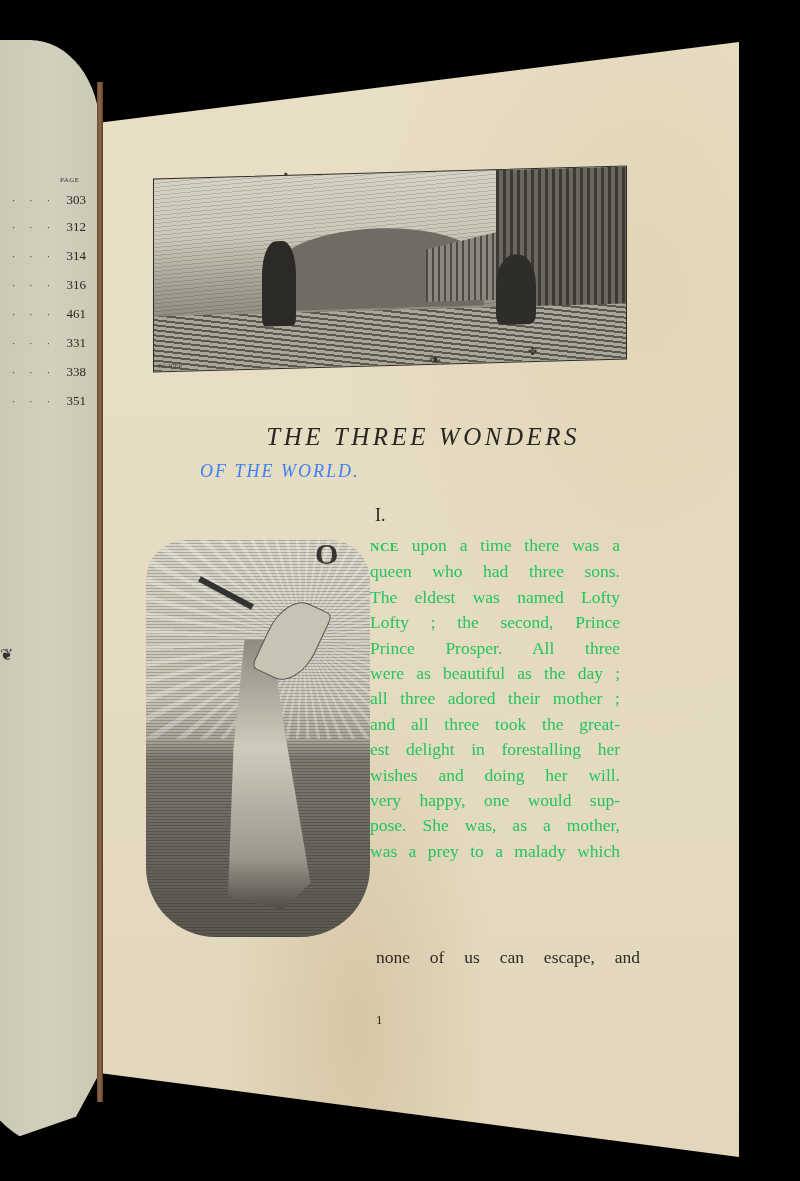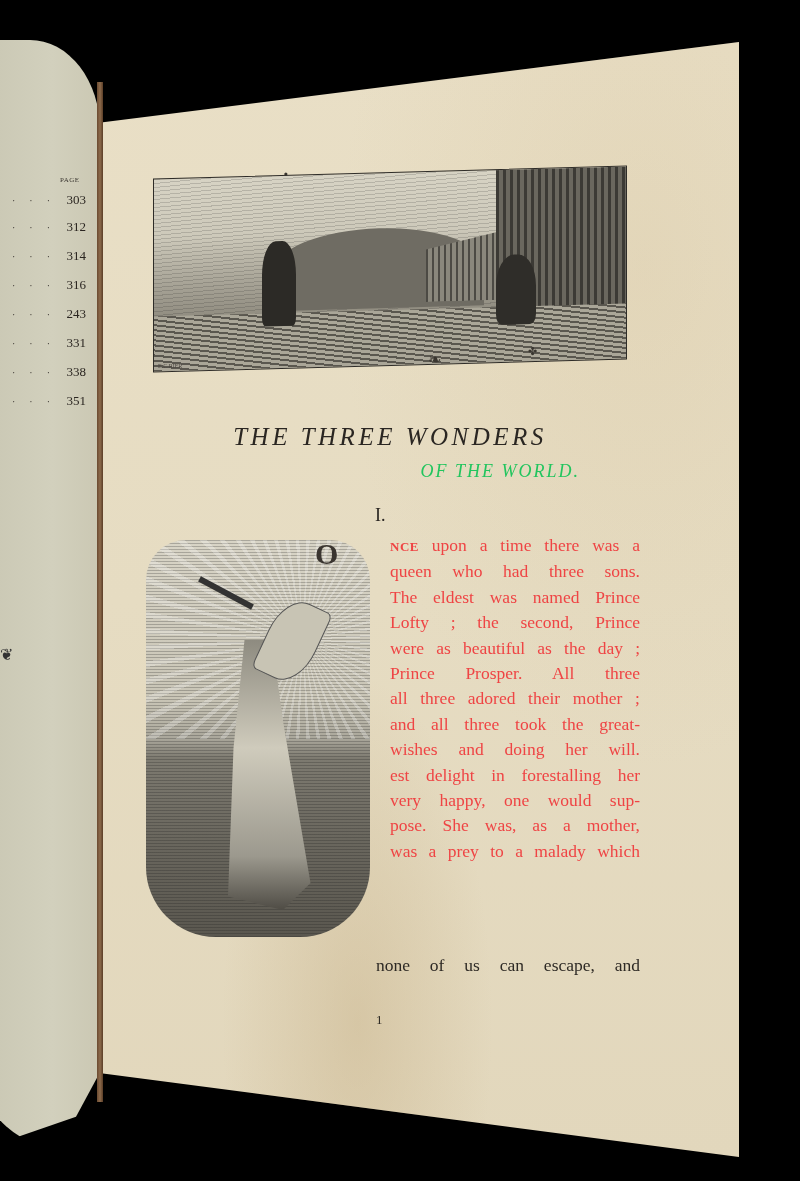"243" span { text: 243 -> 461 }
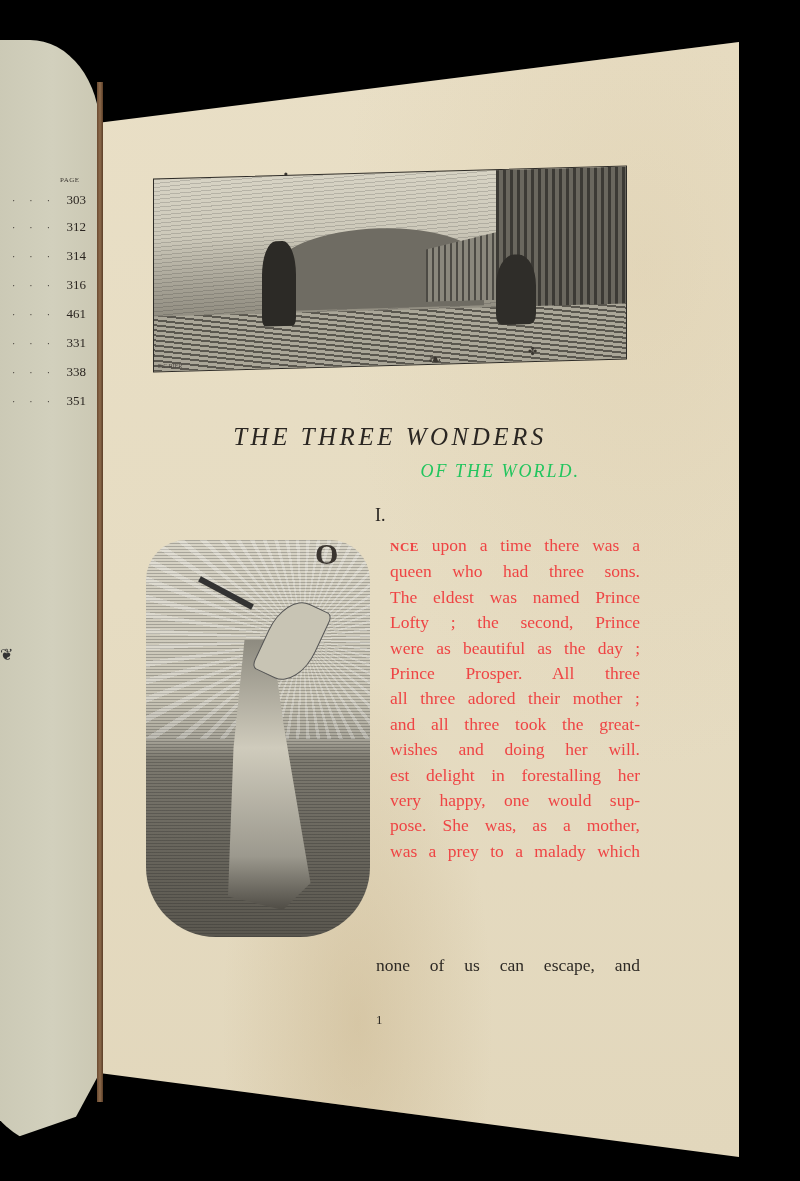"THE THREE WONDERS" .title { text-align: center -> right }
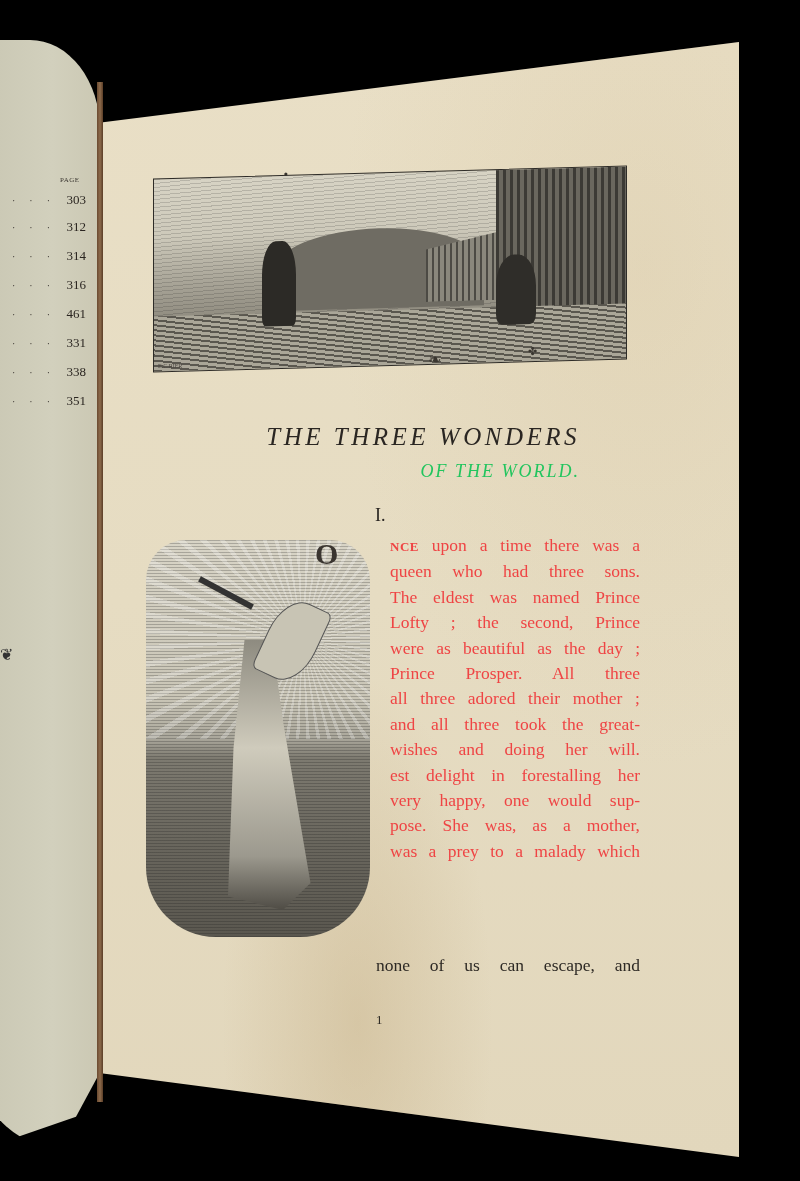"OF THE WORLD." .subtitle { color: #22c55e -> #3b82f6; text-align: right -> left }
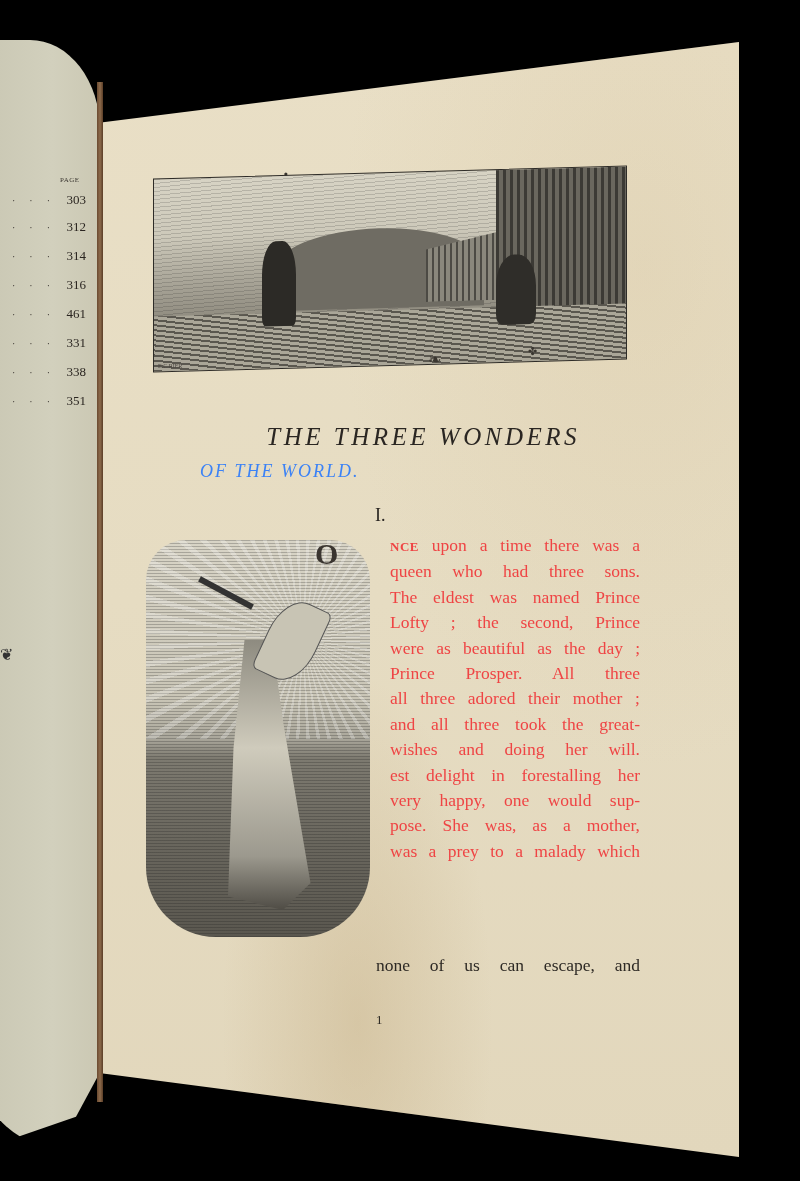"NCE upon a time there" .body-col { color: #ef4444 -> #22c55e; left: 390px -> 370px }
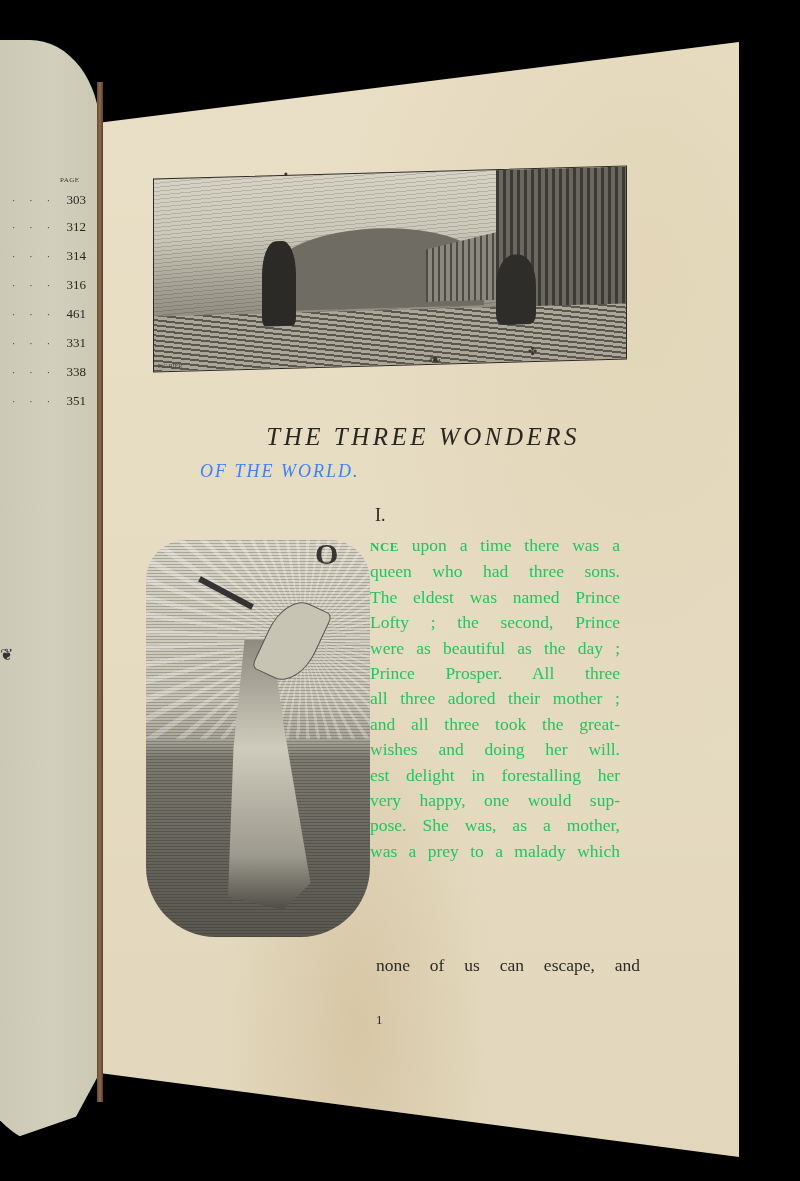"The eldest was named Prince" span.line { text: Prince -> Lofty }
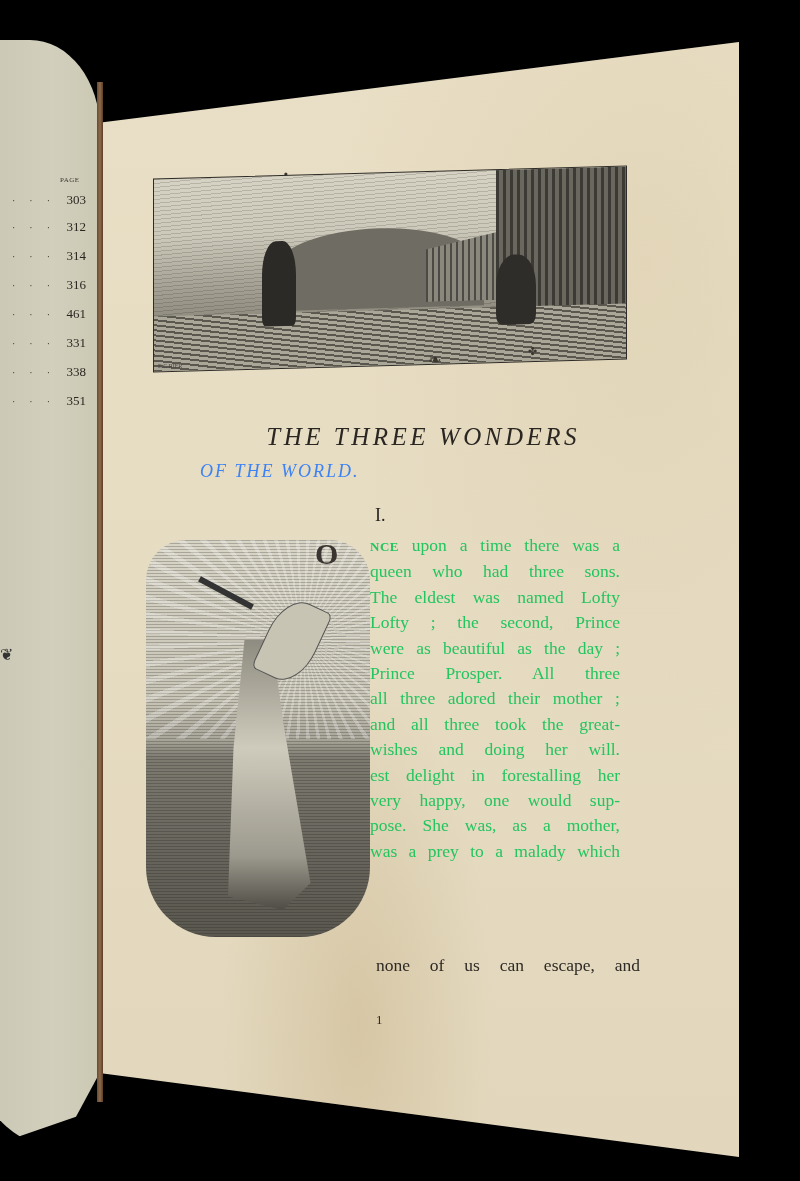"were as beautiful as the" span.line { order: before "Prince Prosper. All three" -> after "Prince Prosper. All three" }
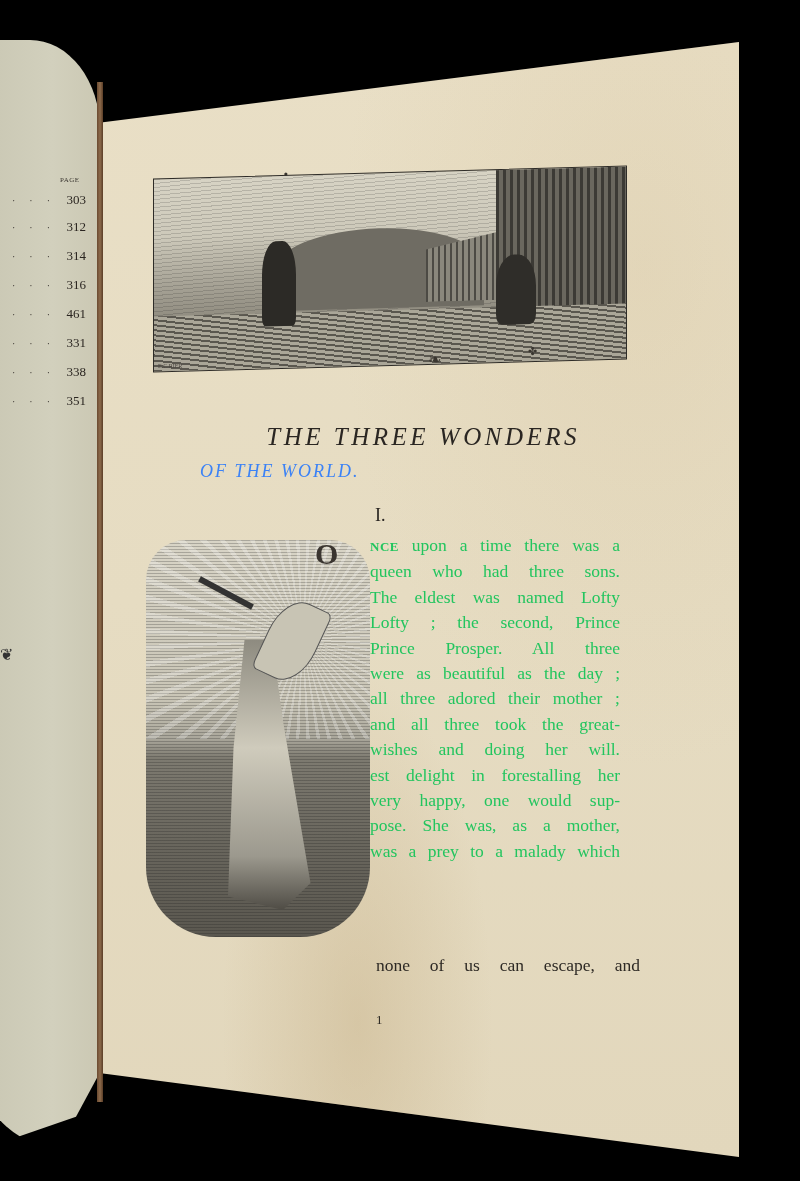"wishes and doing her will." span.line { order: before "est delight in forestalling her" -> after "est delight in forestalling her" }
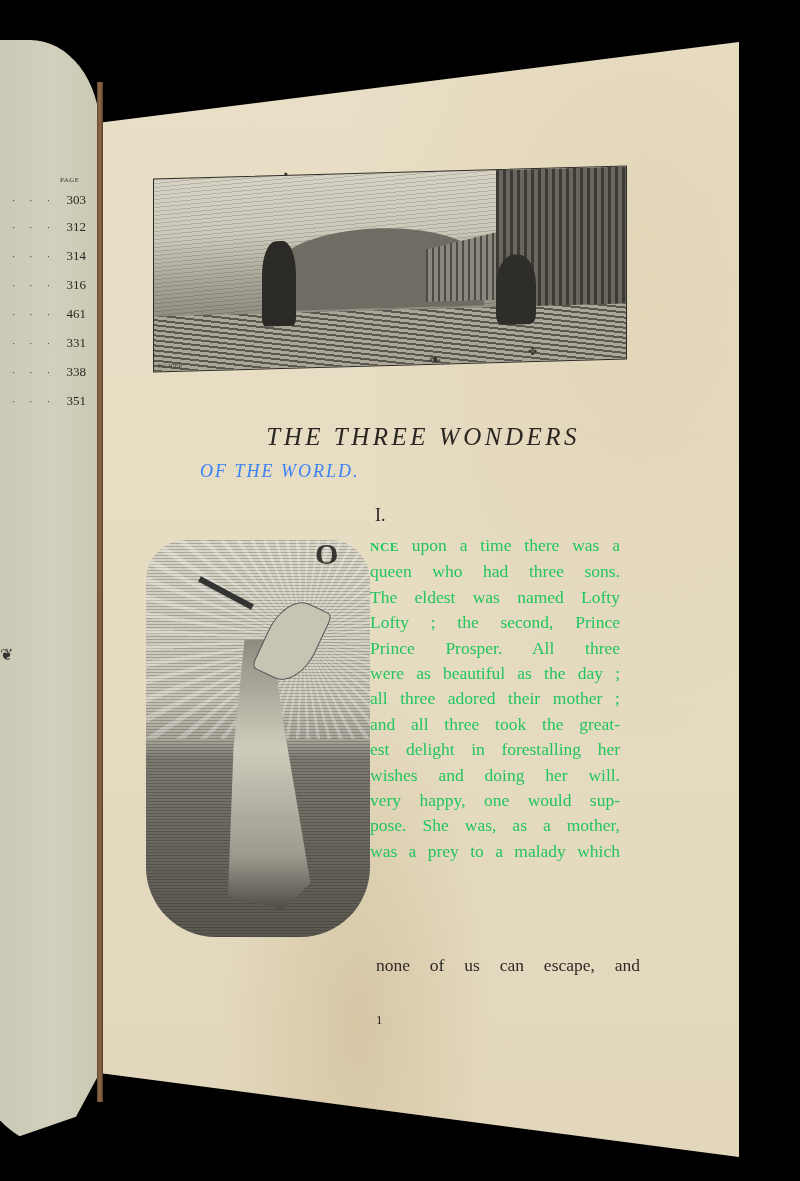"none of us can escape," .body-full { margin-top: 8px -> none }
